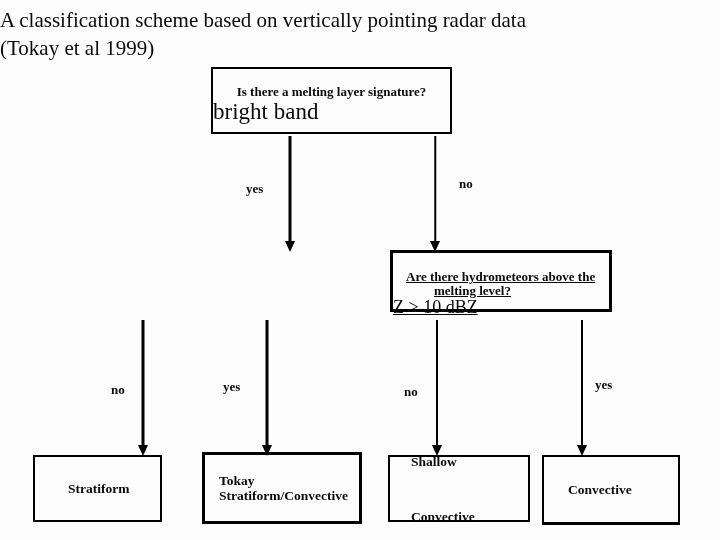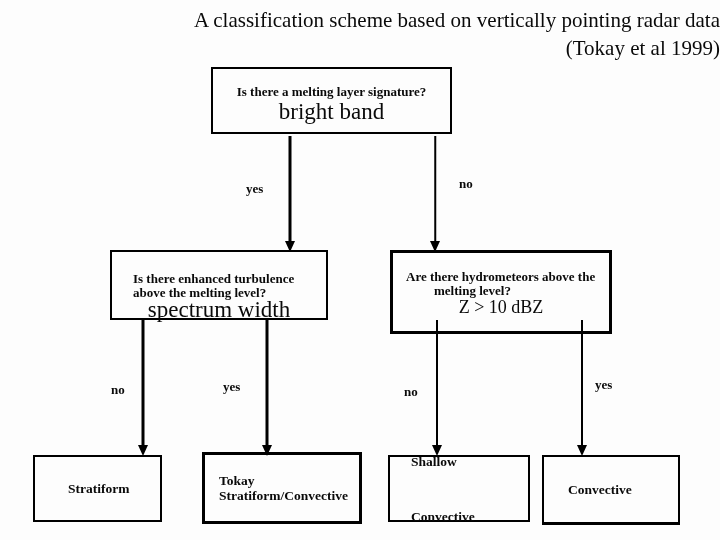"A classification scheme based on" .title { text-align: right -> left }
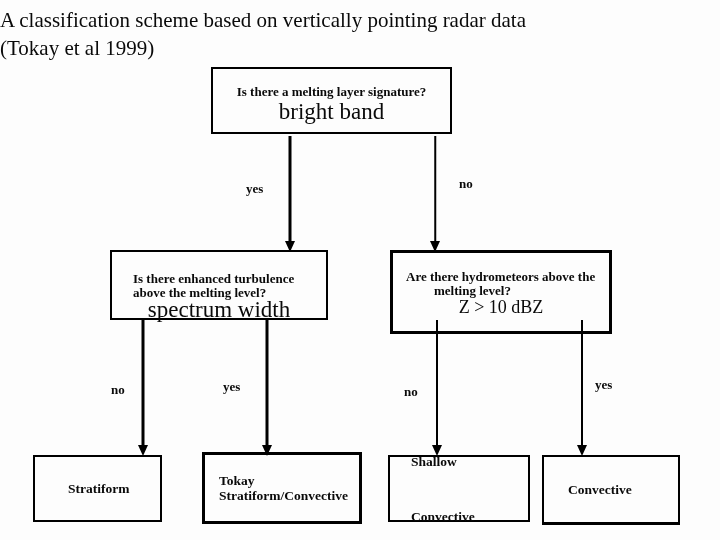"bright band" .big { text-align: center -> none }
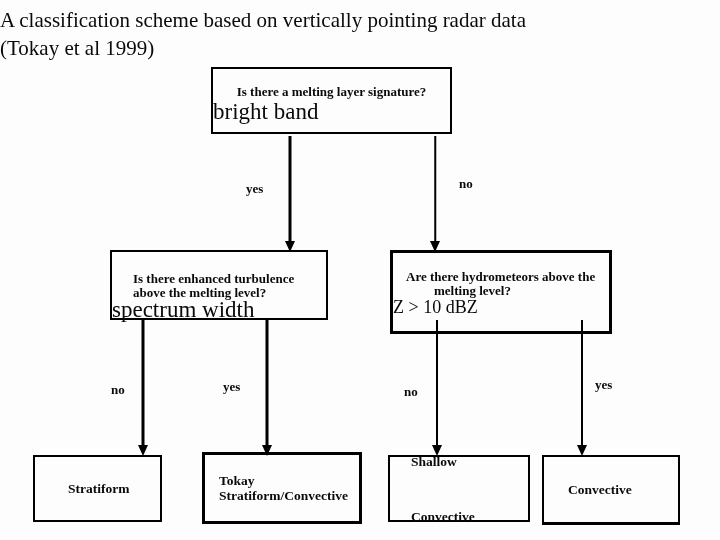"Is there enhanced turbulence" div.box { html: <div> <div>Is there enhanced turbulence</div> <div>above the melting level?</div> <div>spectrum width</div> </div> -> none }
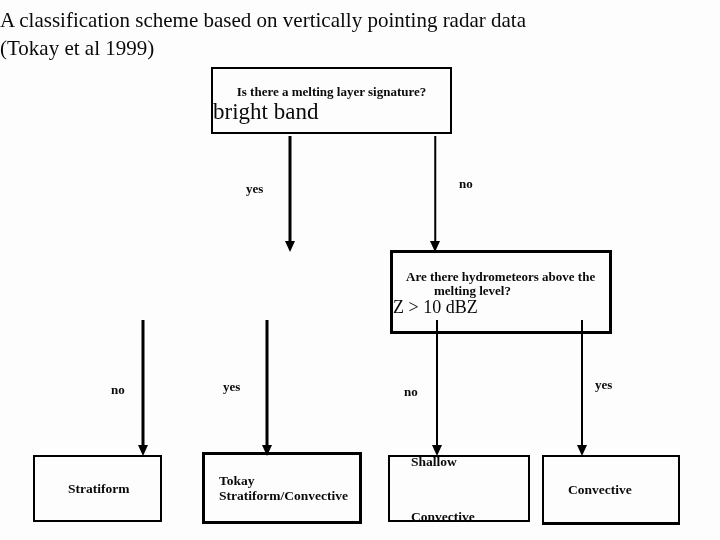"Are there hydrometeors above the" div.box { height: 84px -> 62px; text-decoration: none -> underline }
